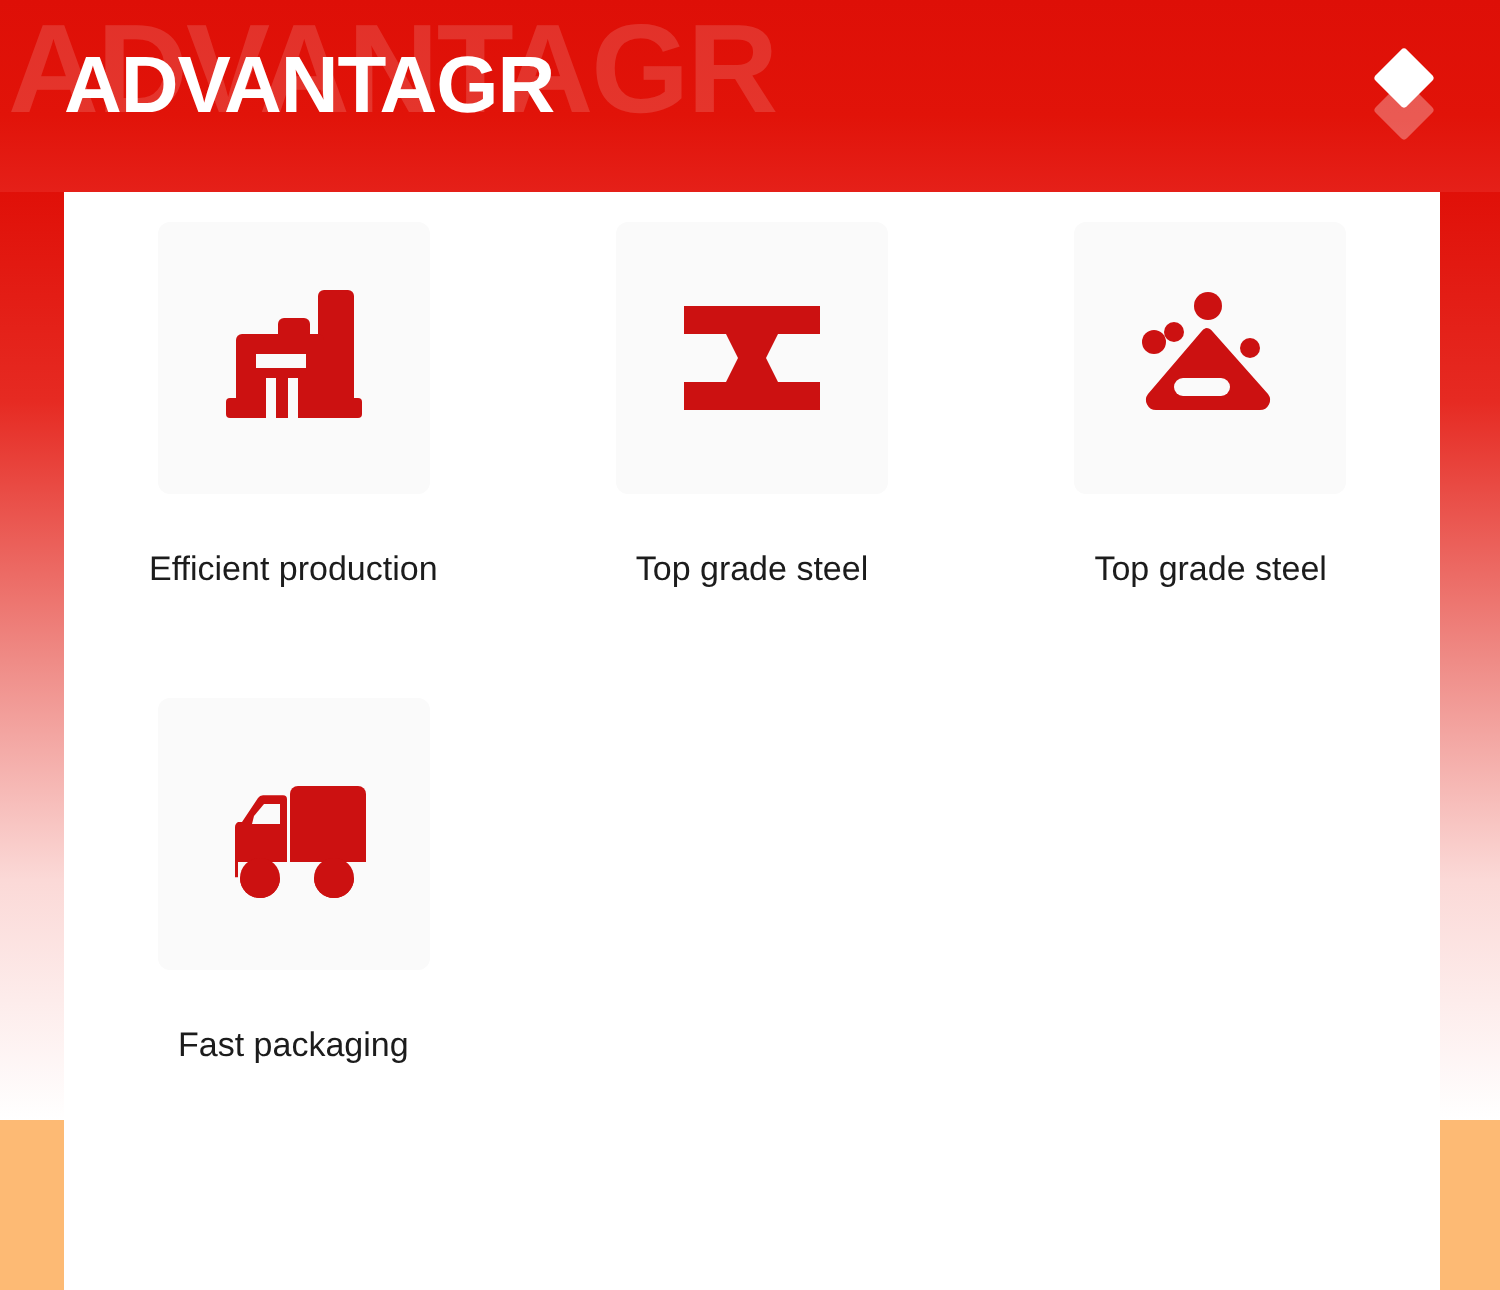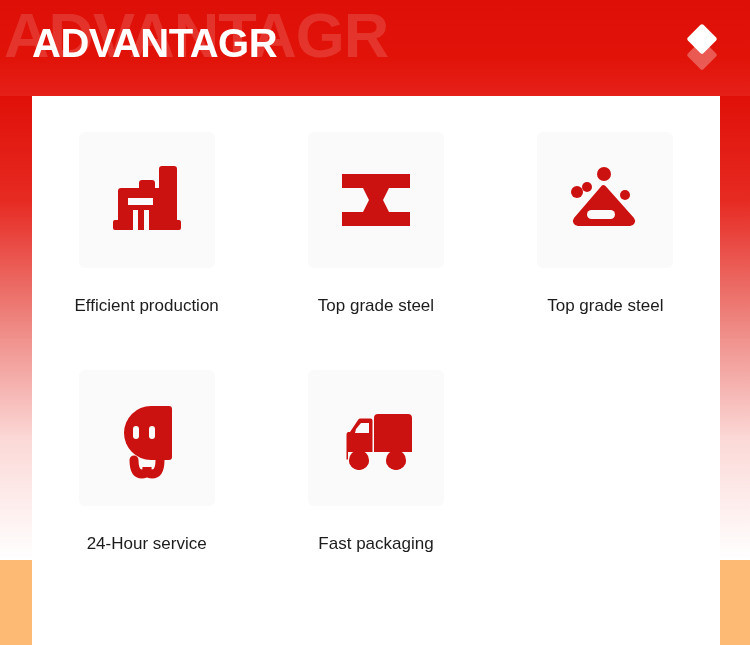"Efficient production" .grid { padding-top: 36px -> 15px }
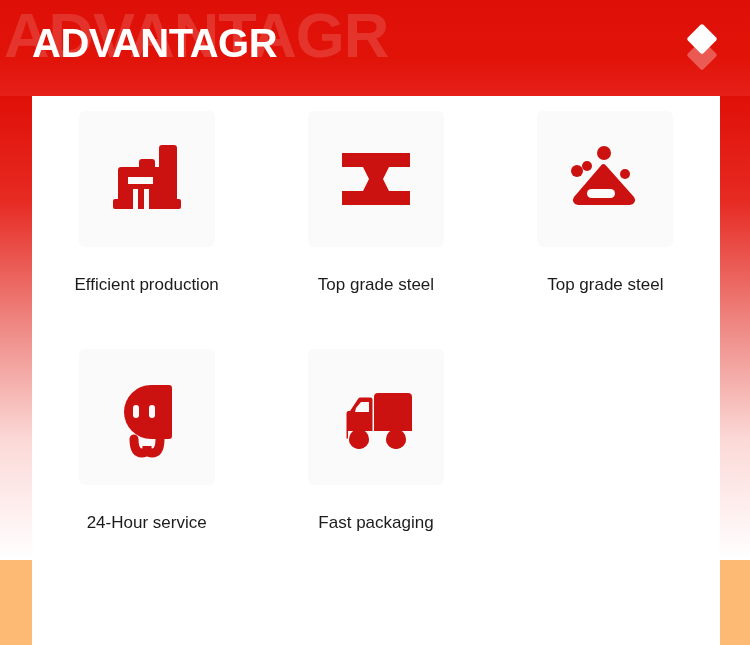"24-Hour service" div.cell { html: <div> <div> <svg> <g> <path></path> <path></path> <rect></rect> <rect></rect> </g> </svg> </div> <div>24-Hour service</div> </div> -> none }
